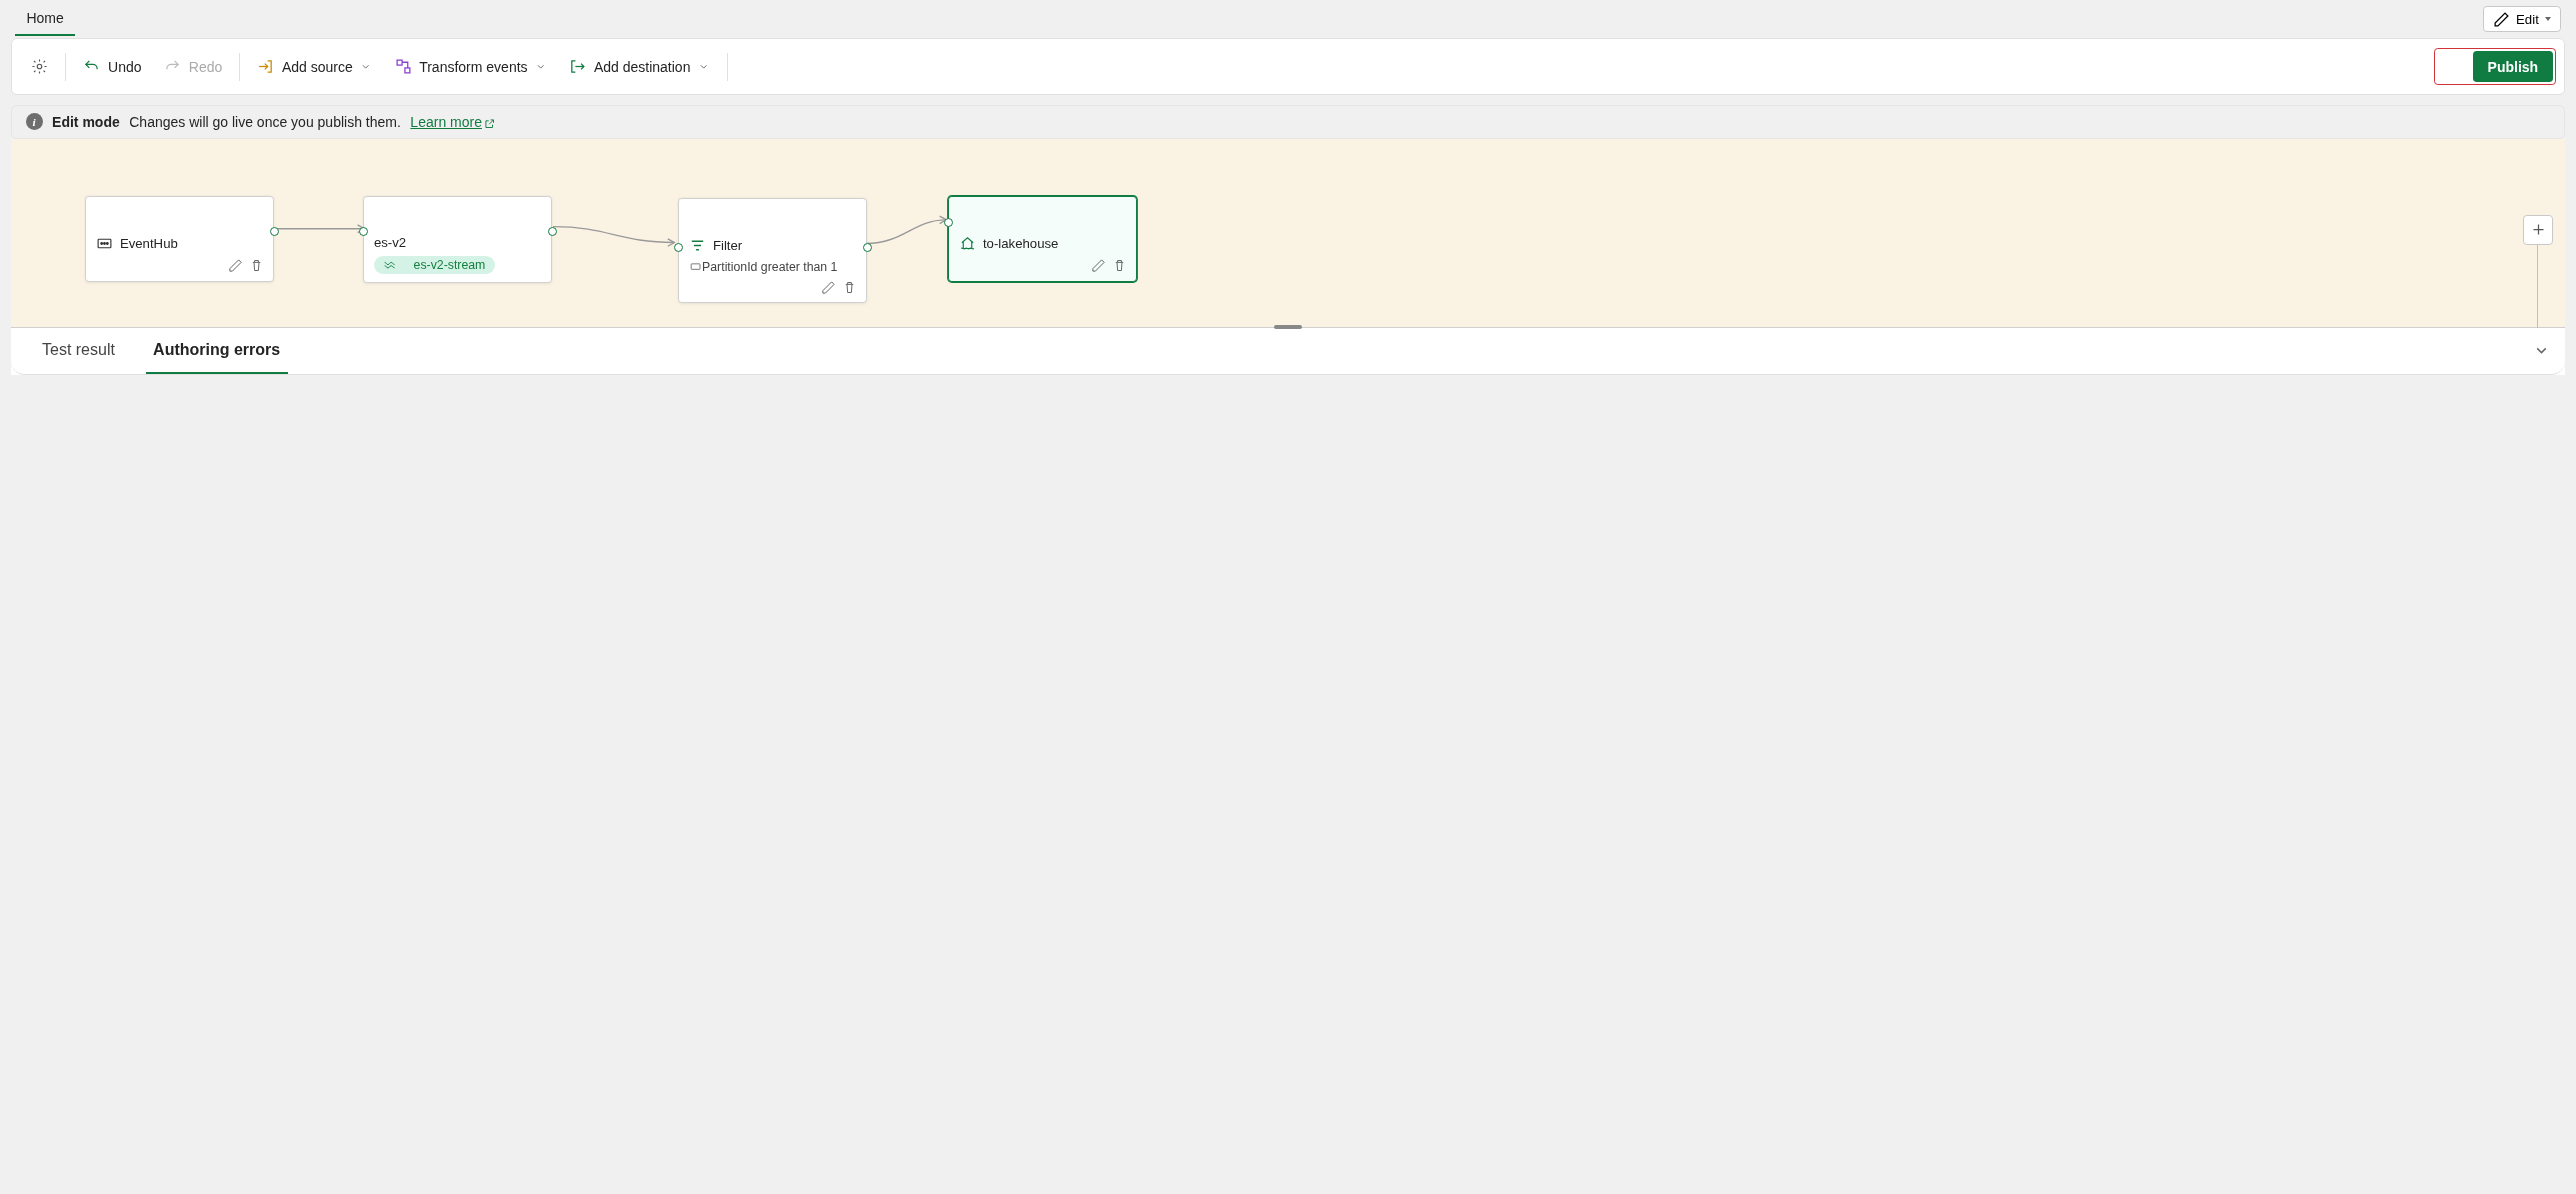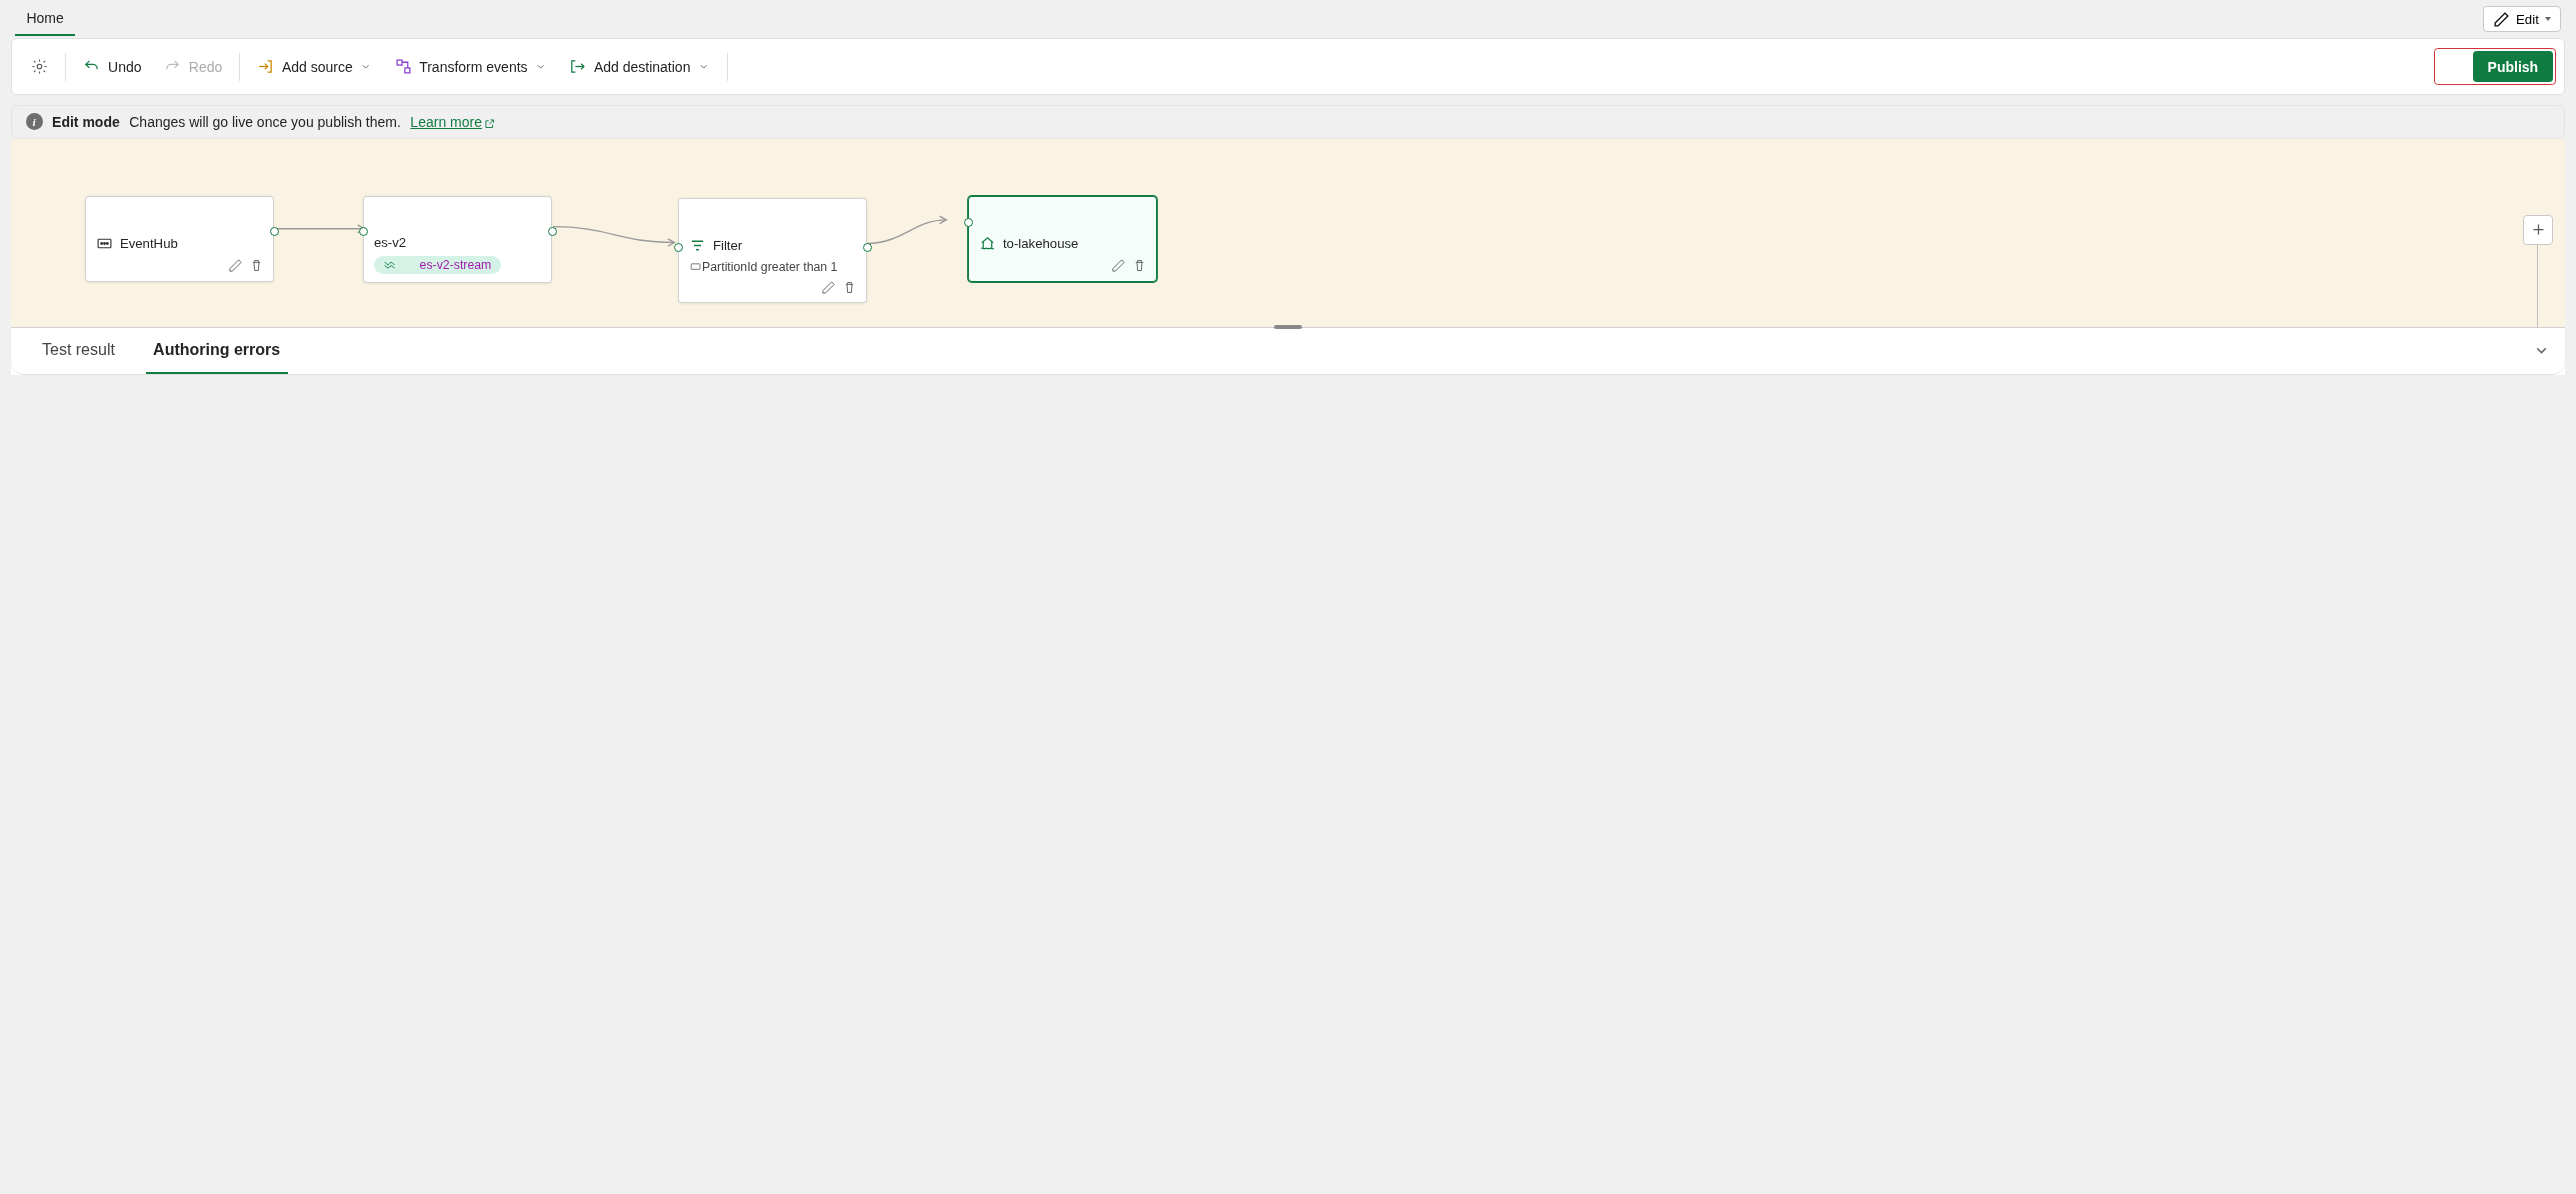"to-lakehouse" div.node { left: 957px -> 937px }
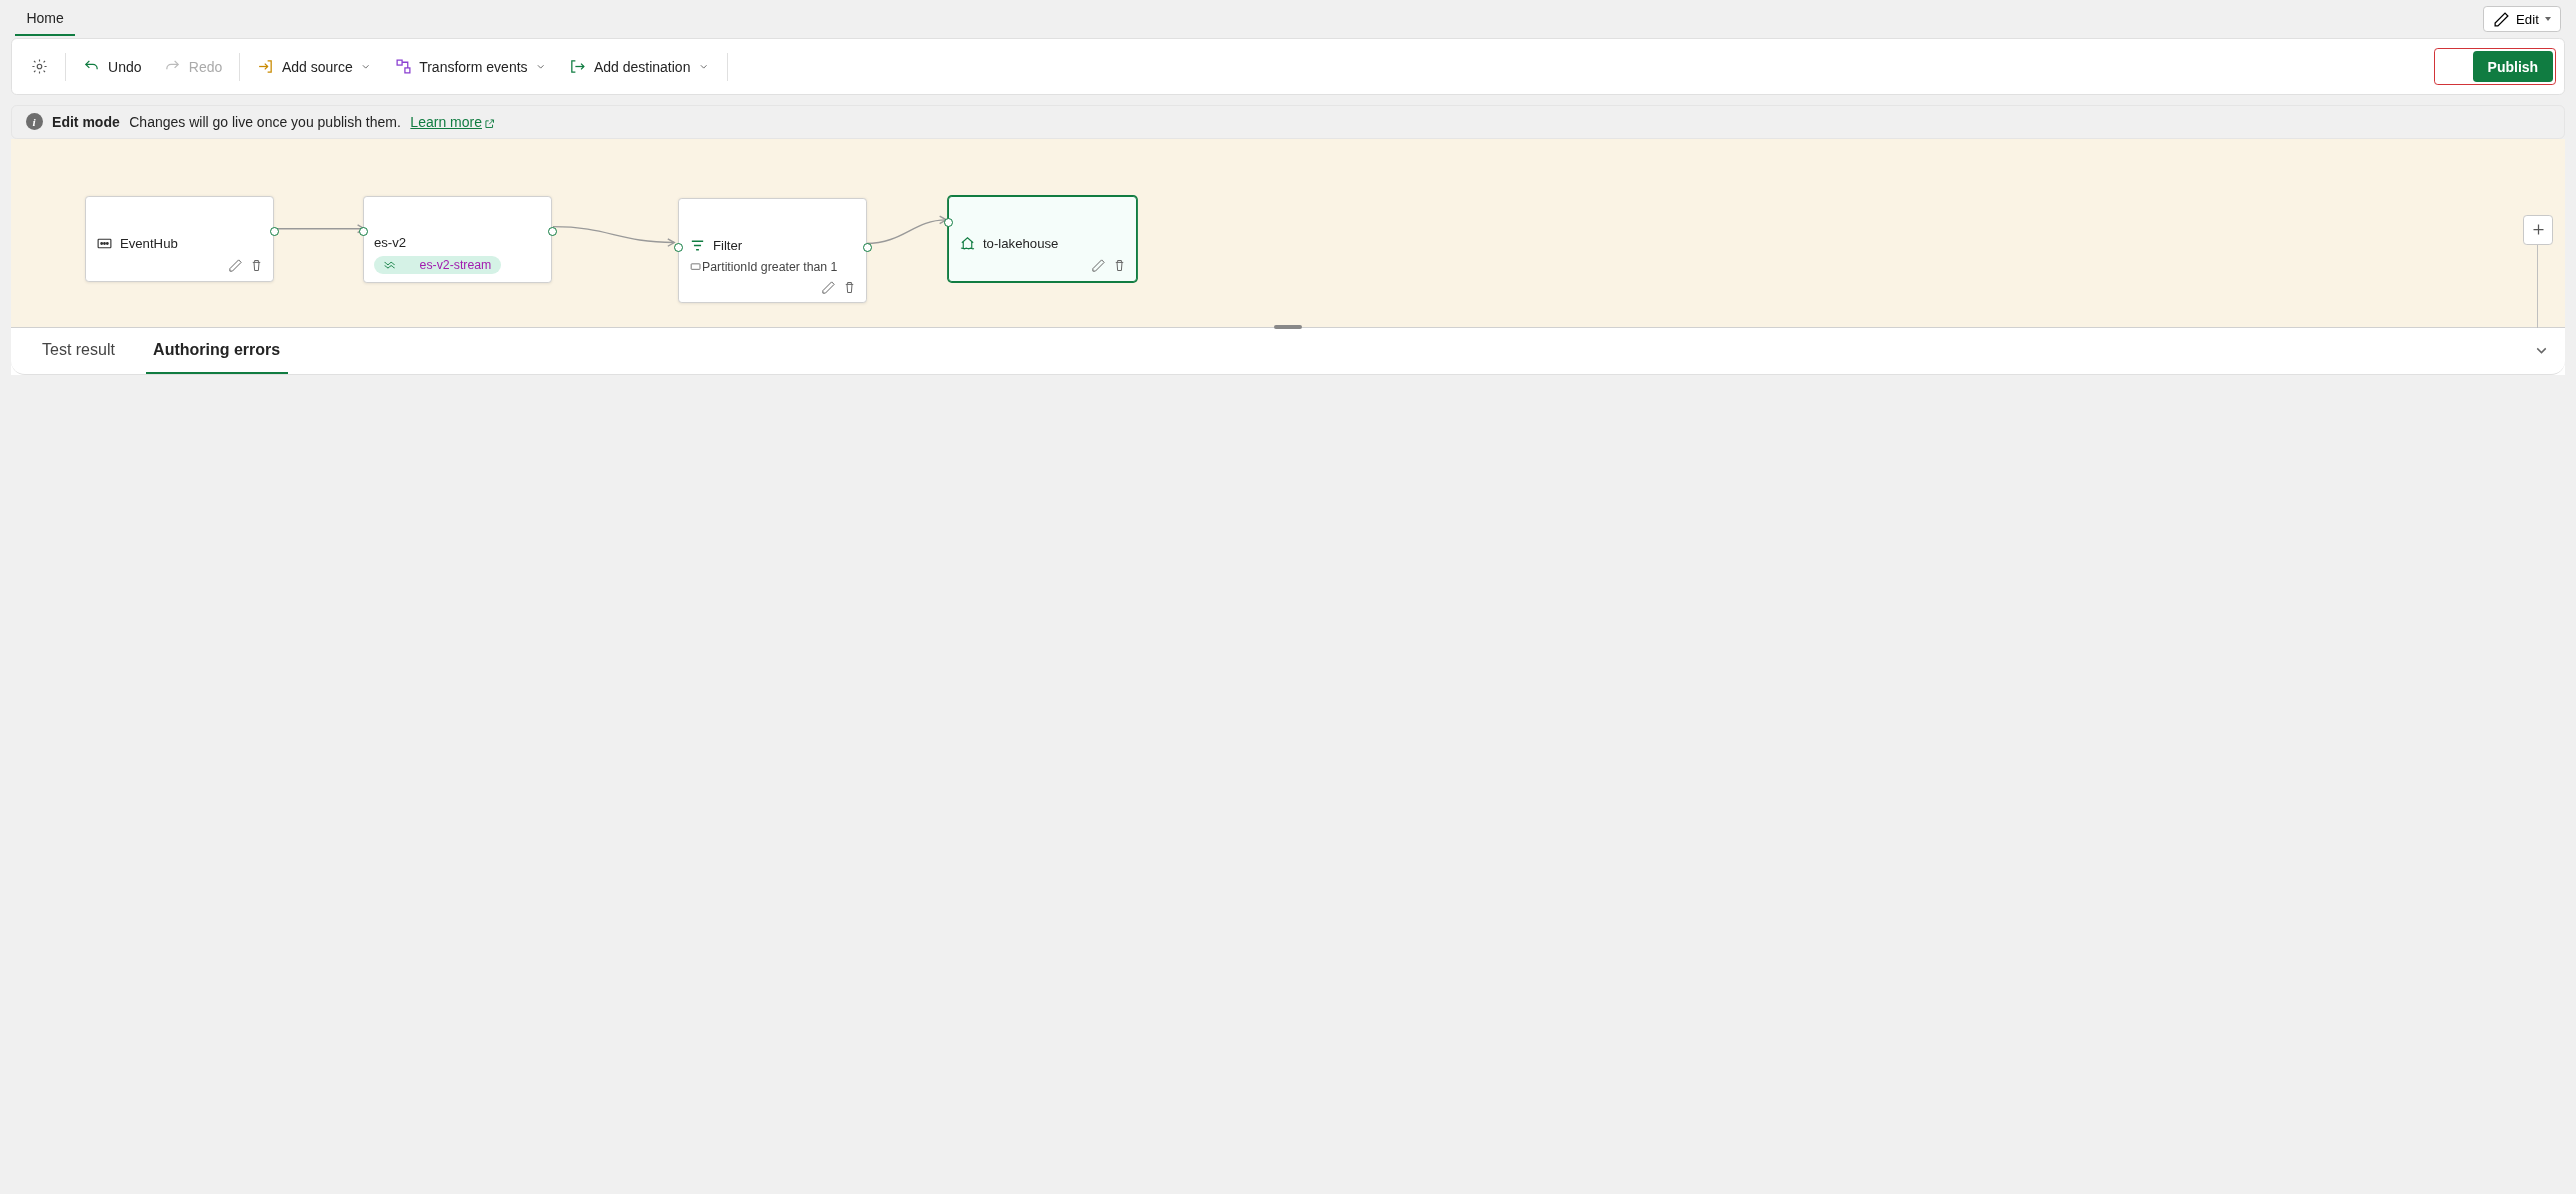"es-v2-stream" .stream-chip { color: #a21caf -> #15803d; gap: 23px -> 17px }
